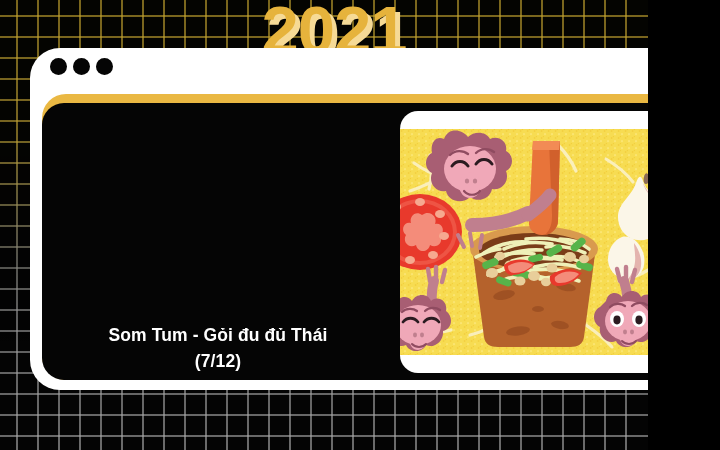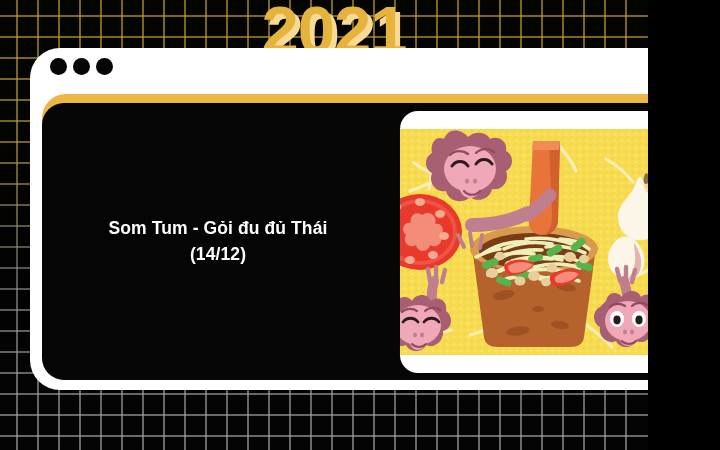"Som Tum - Gỏi đu" .caption { align-items: center -> flex-end }
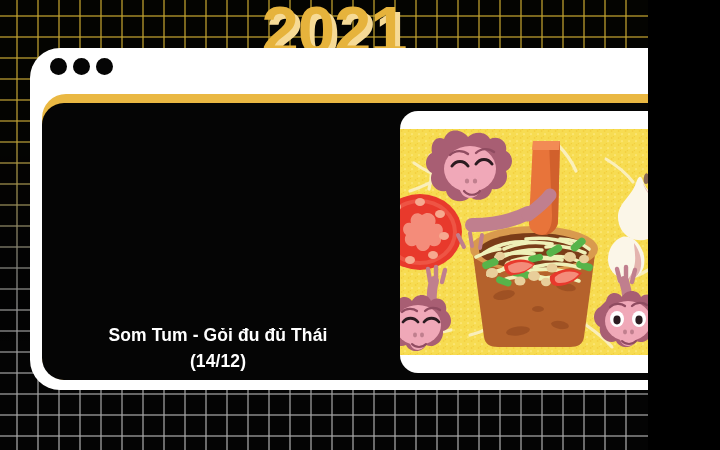"(14/12)" span.caption-sub { text: 14/12 -> 7/12 }
